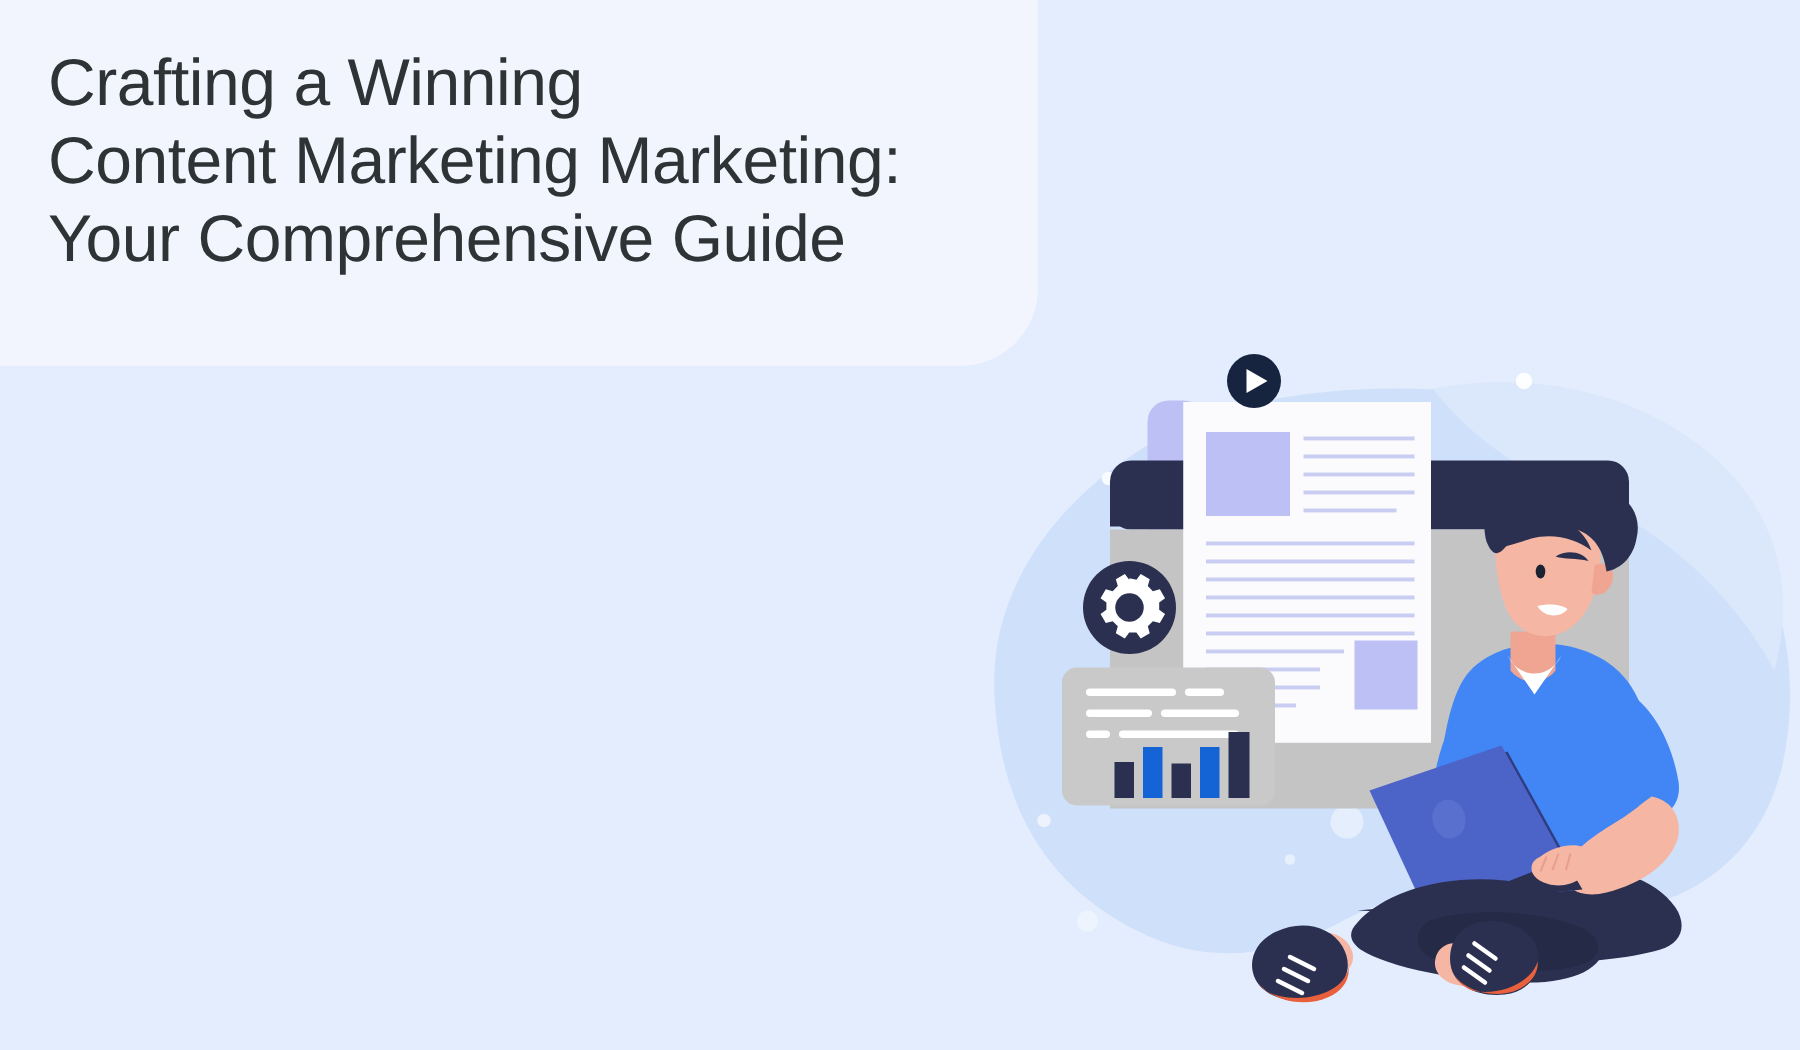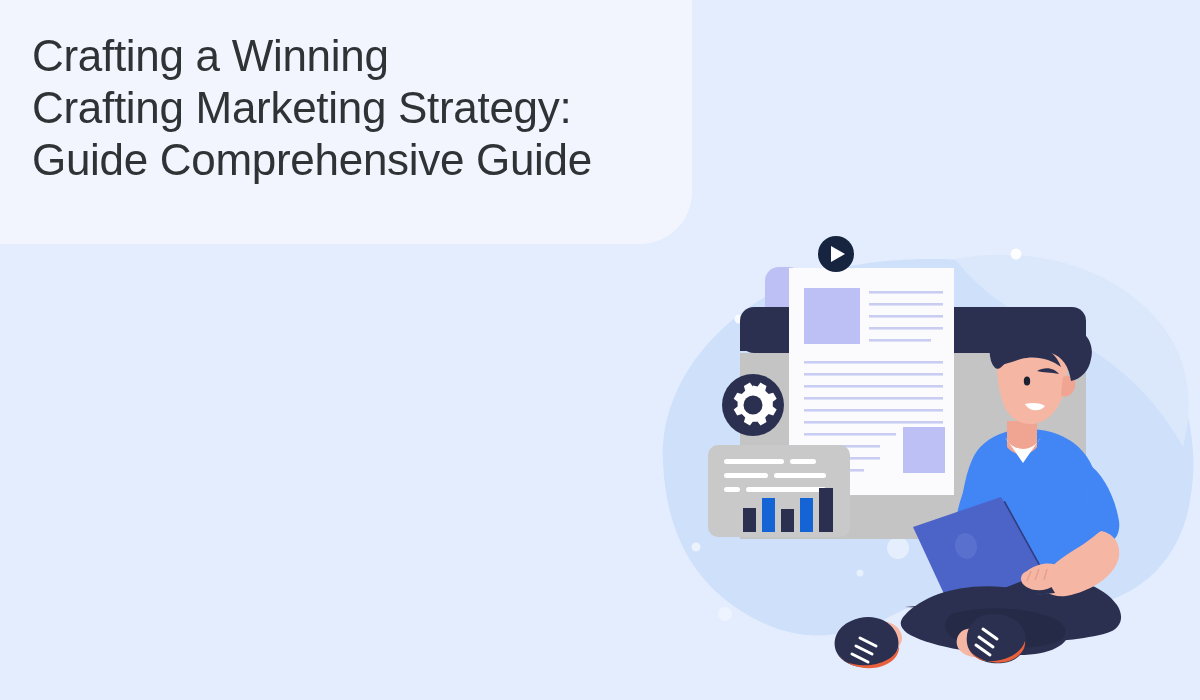"Crafting Marketing Strategy:" span { text: Crafting Marketing Strategy -> Content Marketing Marketing }
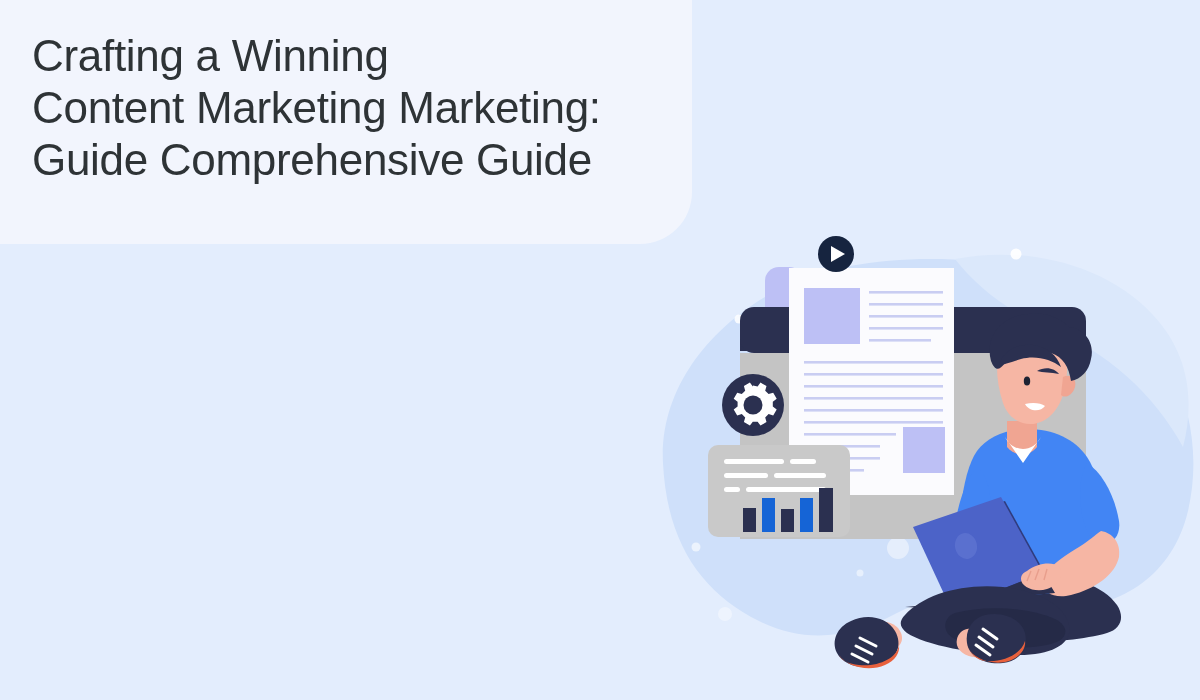"Guide" span { text: Guide -> Your }
